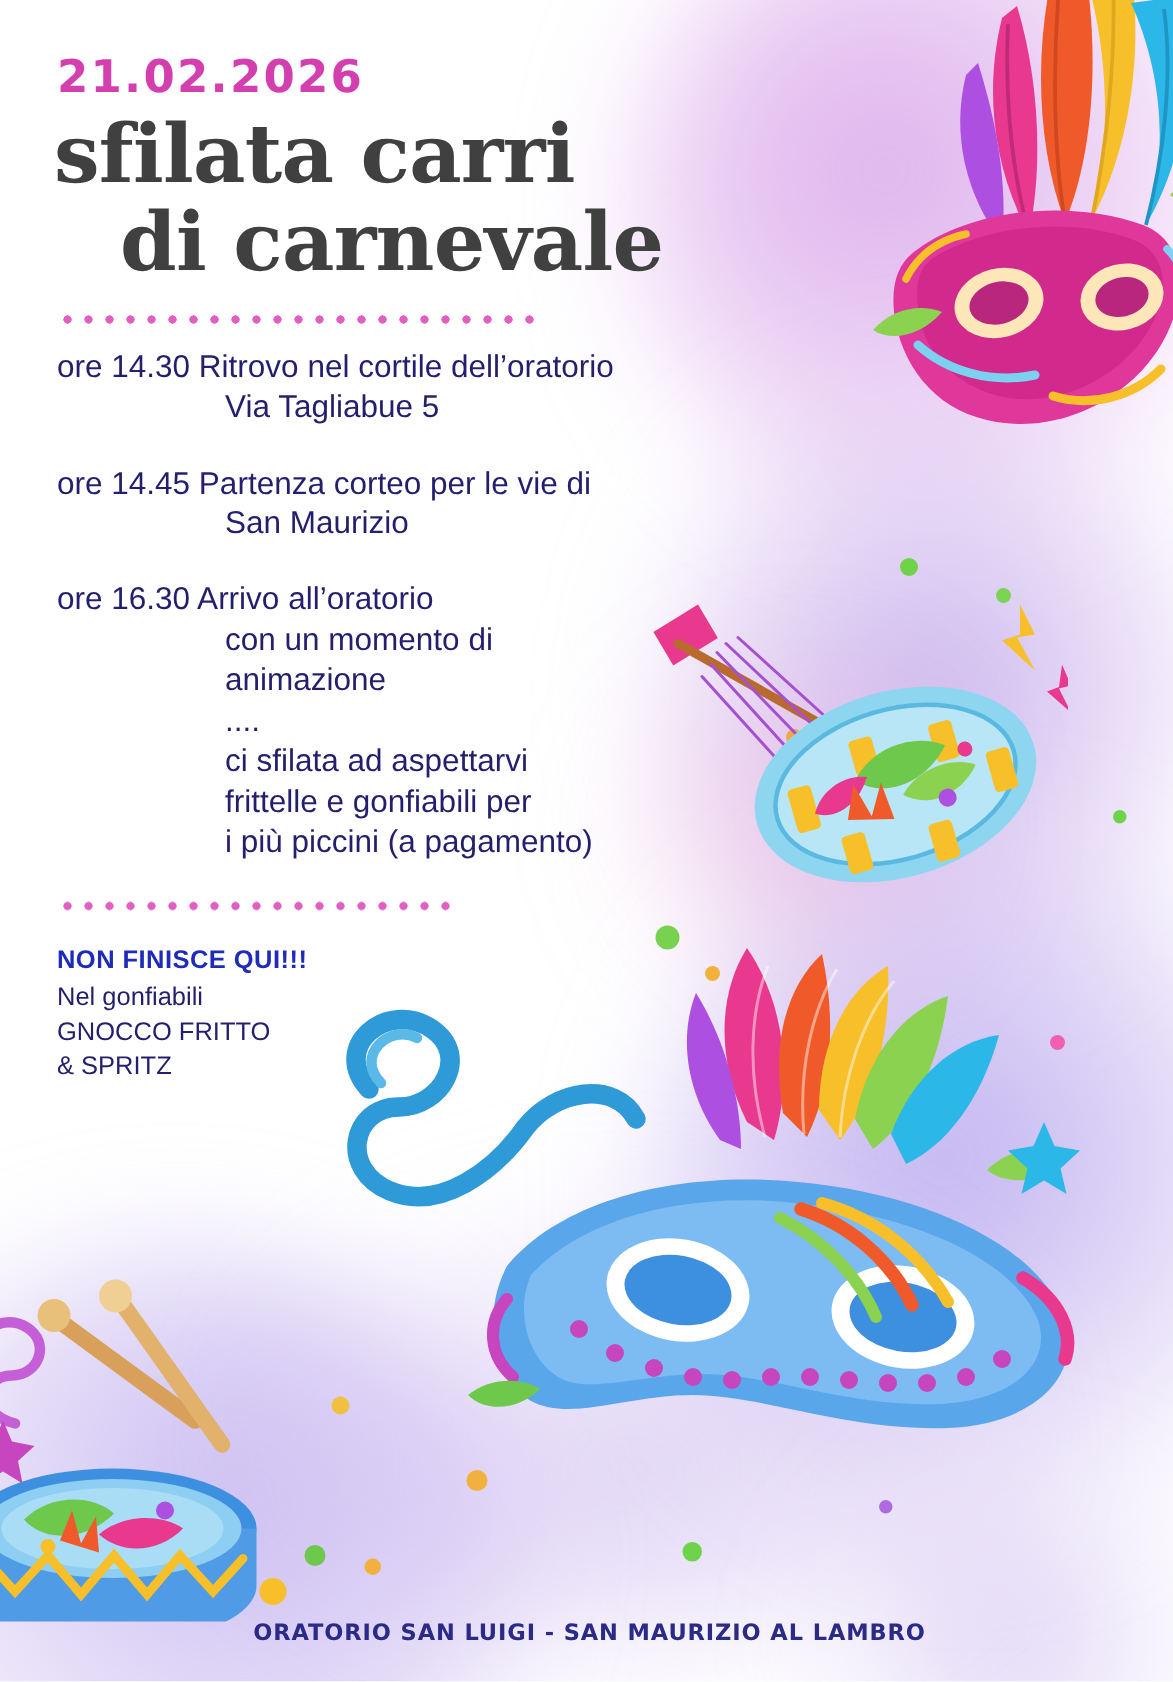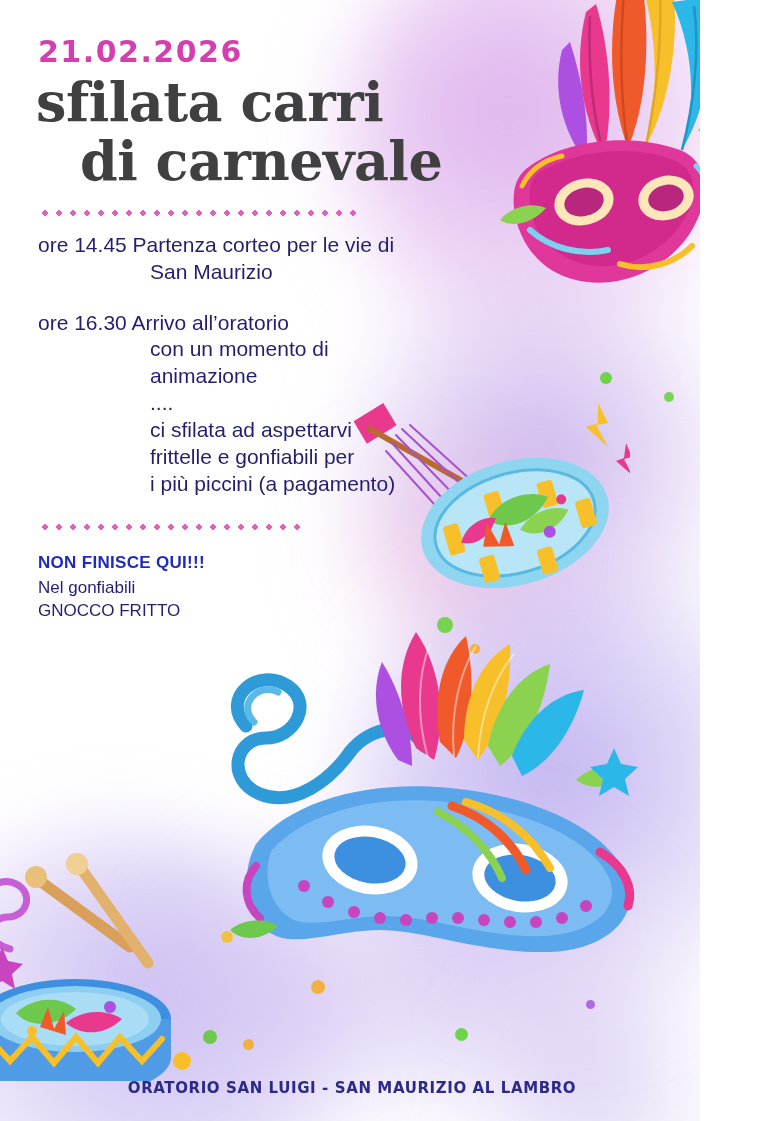"21.02.2026" .poster { width: 700px -> 782px }
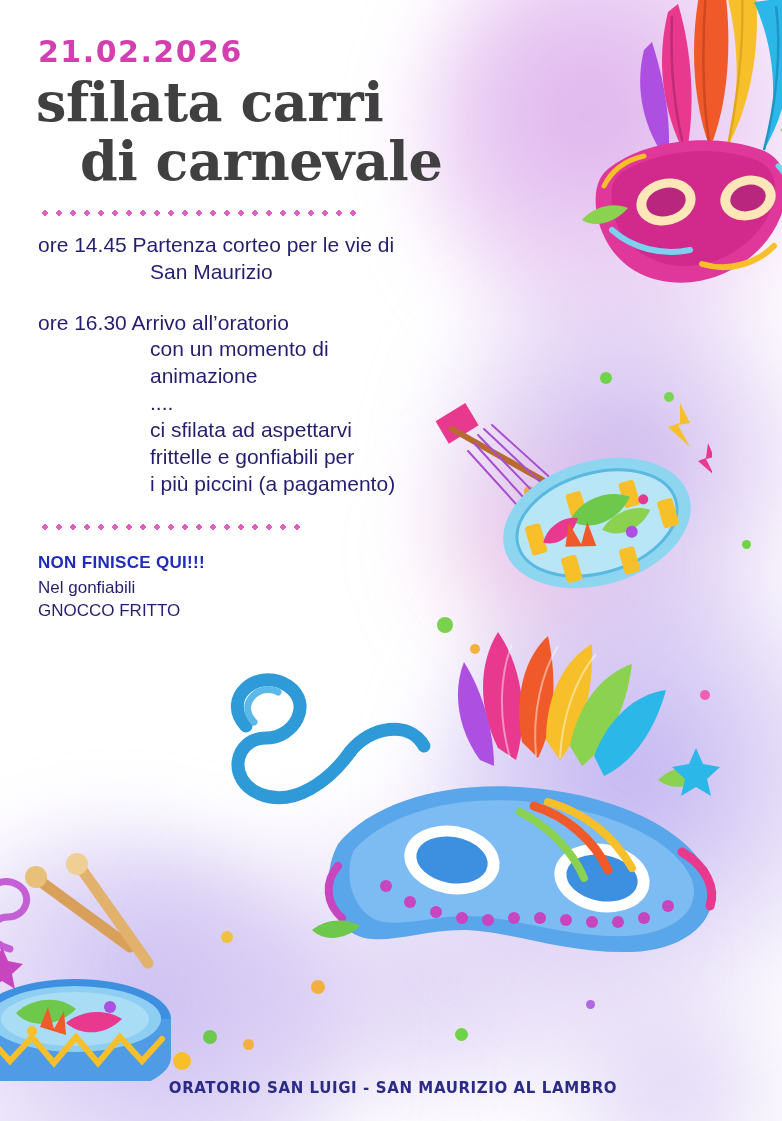"ore 14.30 Ritrovo nel cortile" div.sched-item { html: none -> <div> <span>ore 14.30 Ritrovo nel cortile dell’oratorio</span> <span>Via Tagliabue 5</span> </div> }
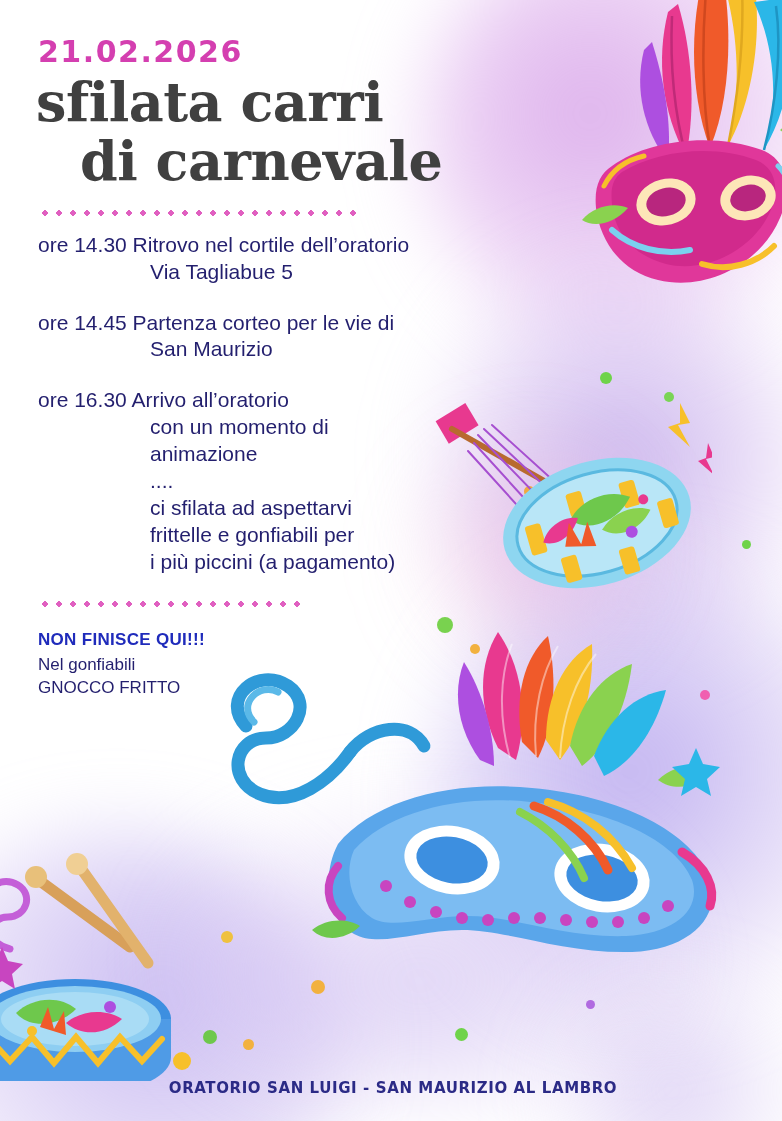"& SPRITZ" span { html: none -> <span>&amp; SPRITZ</span> }
